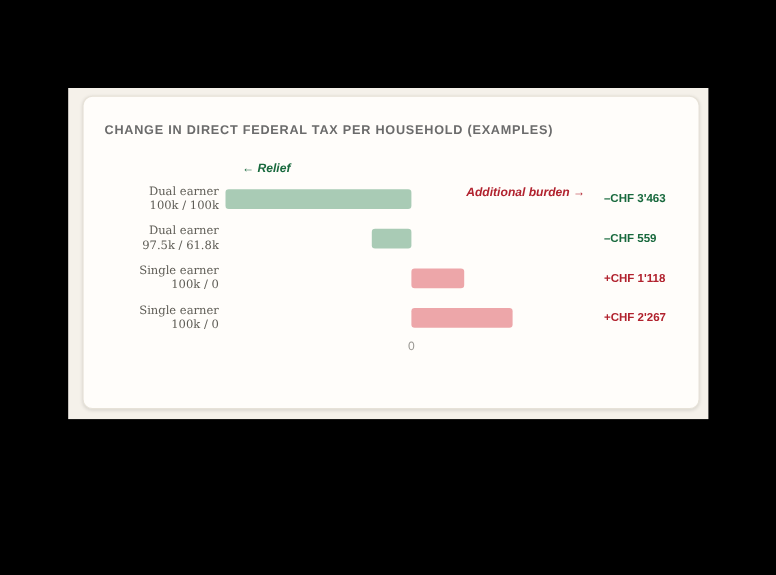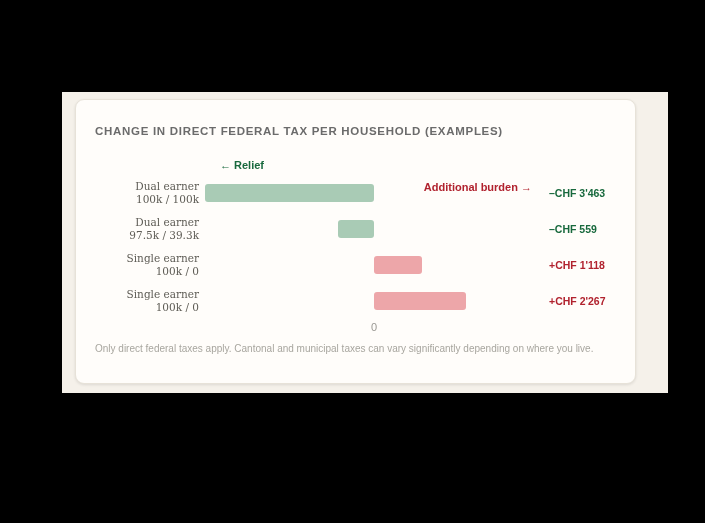"CHANGE IN DIRECT FEDERAL TAX" .backdrop { padding-left: 24px -> none; top: 92px -> 80px }
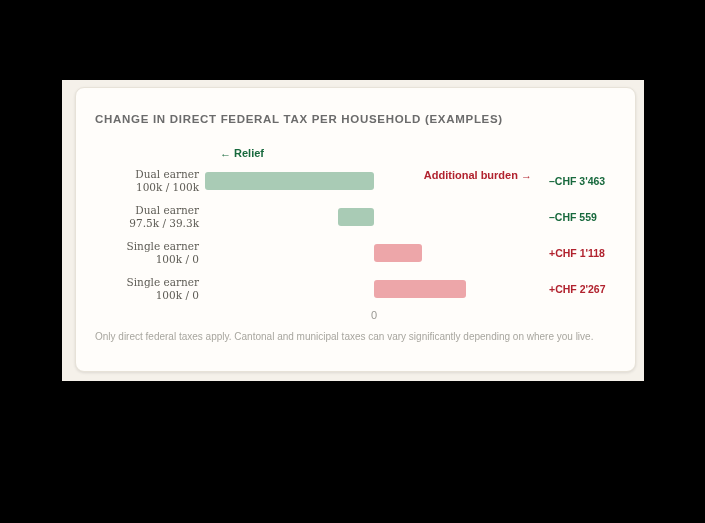"← Relief" .chart-header { font-style: none -> italic }
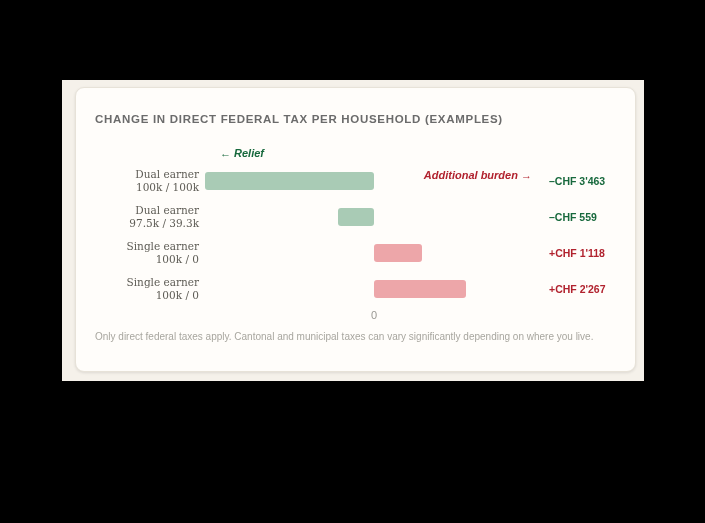"97.5k / 39.3k" div { text: 39.3k -> 61.8k }
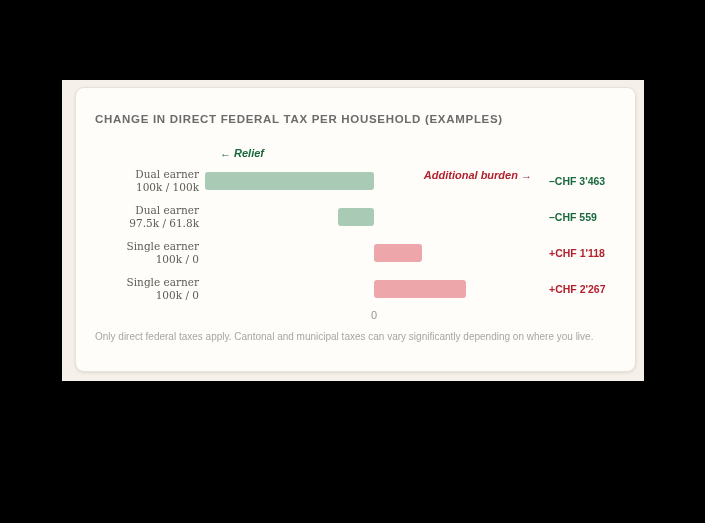"Only direct federal taxes apply." p.footnote { html: <p>Only direct federal taxes apply. Cantonal and municipal taxes can vary significantly depending on where you live.</p> -> none }
